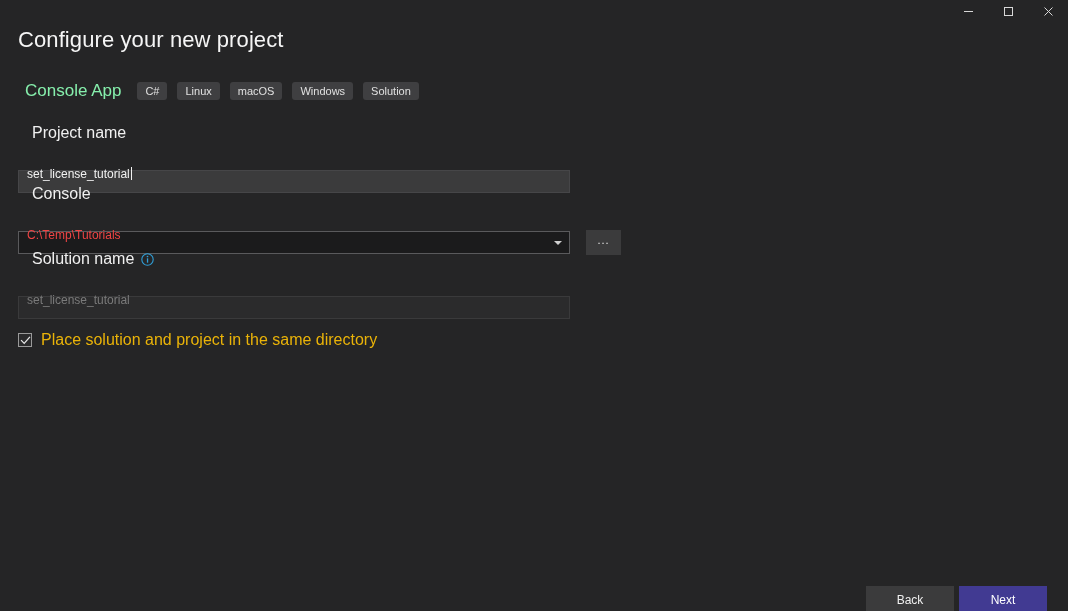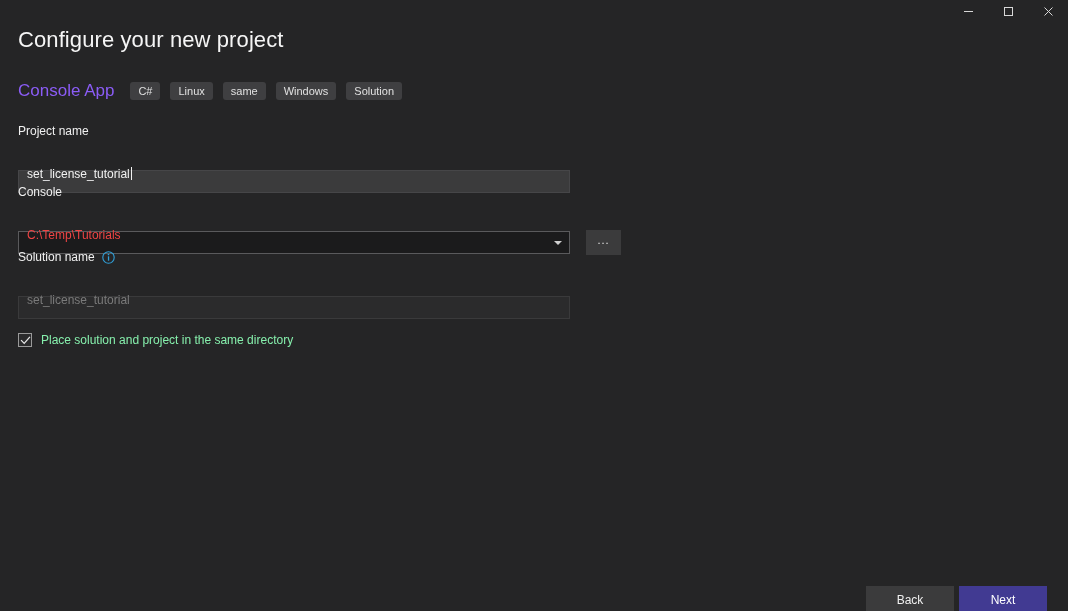"Console App" #template-name { color: #8b5cf6 -> #86efac; margin-left: none -> 7px }
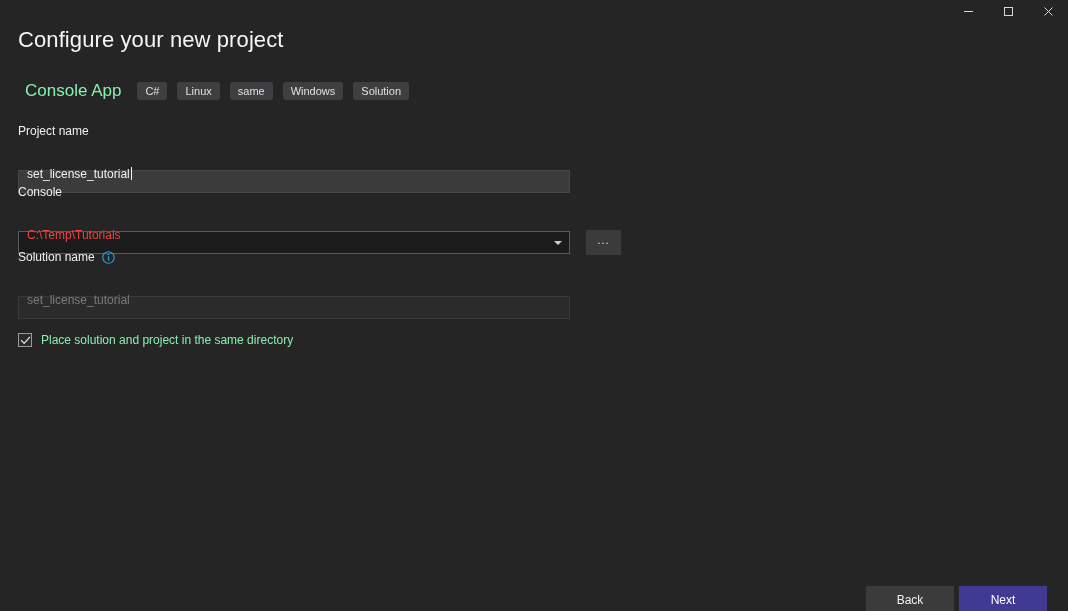"same" span.tag { text: same -> macOS }
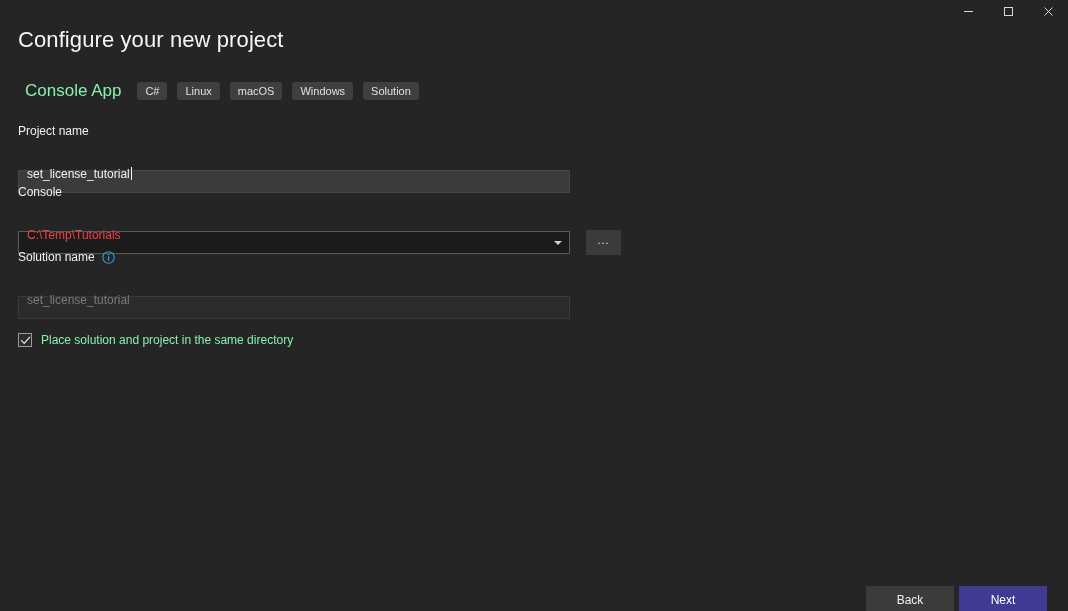"Project name" .field-label { font-size: 12px -> 16px; left: 18px -> 32px }
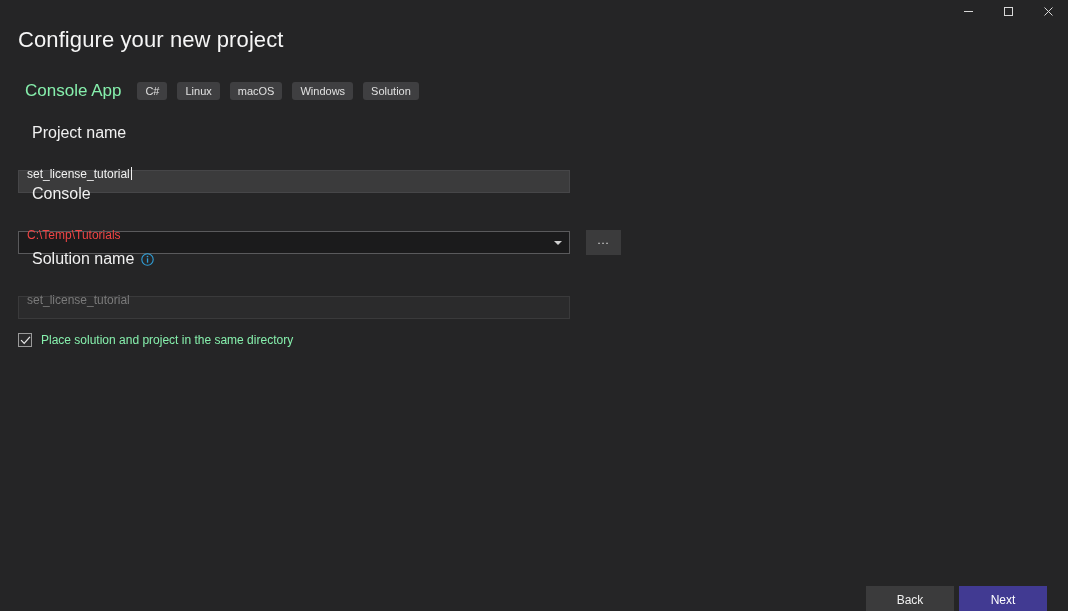"Place solution and project in" #checkbox-label { color: #86efac -> #eab308; font-size: 12px -> 16px }
